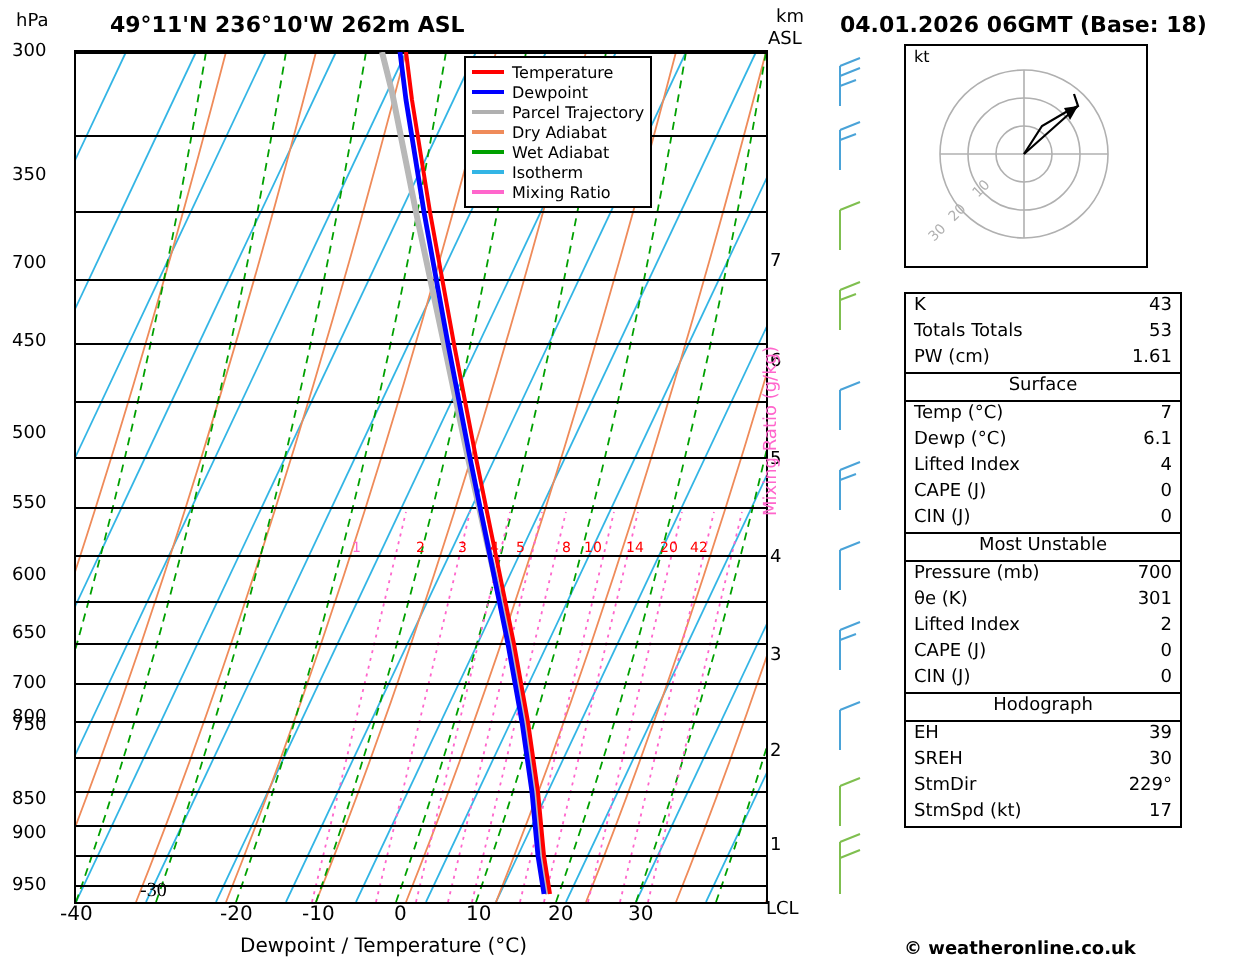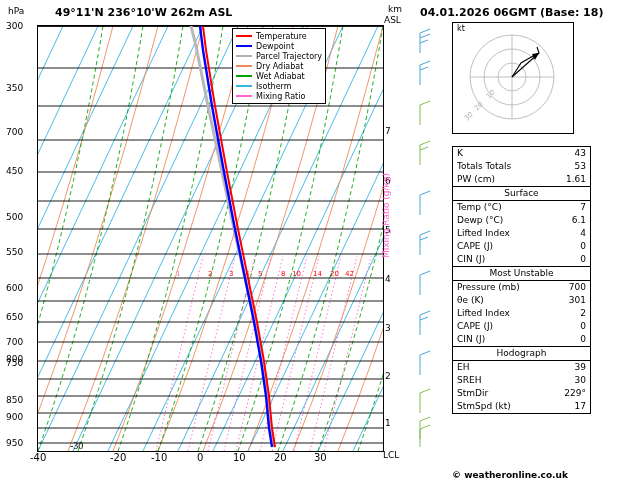"Dewpoint / Temperature (°C)" div.abs { html: none -> <div>Dewpoint / Temperature (°C)</div> }
